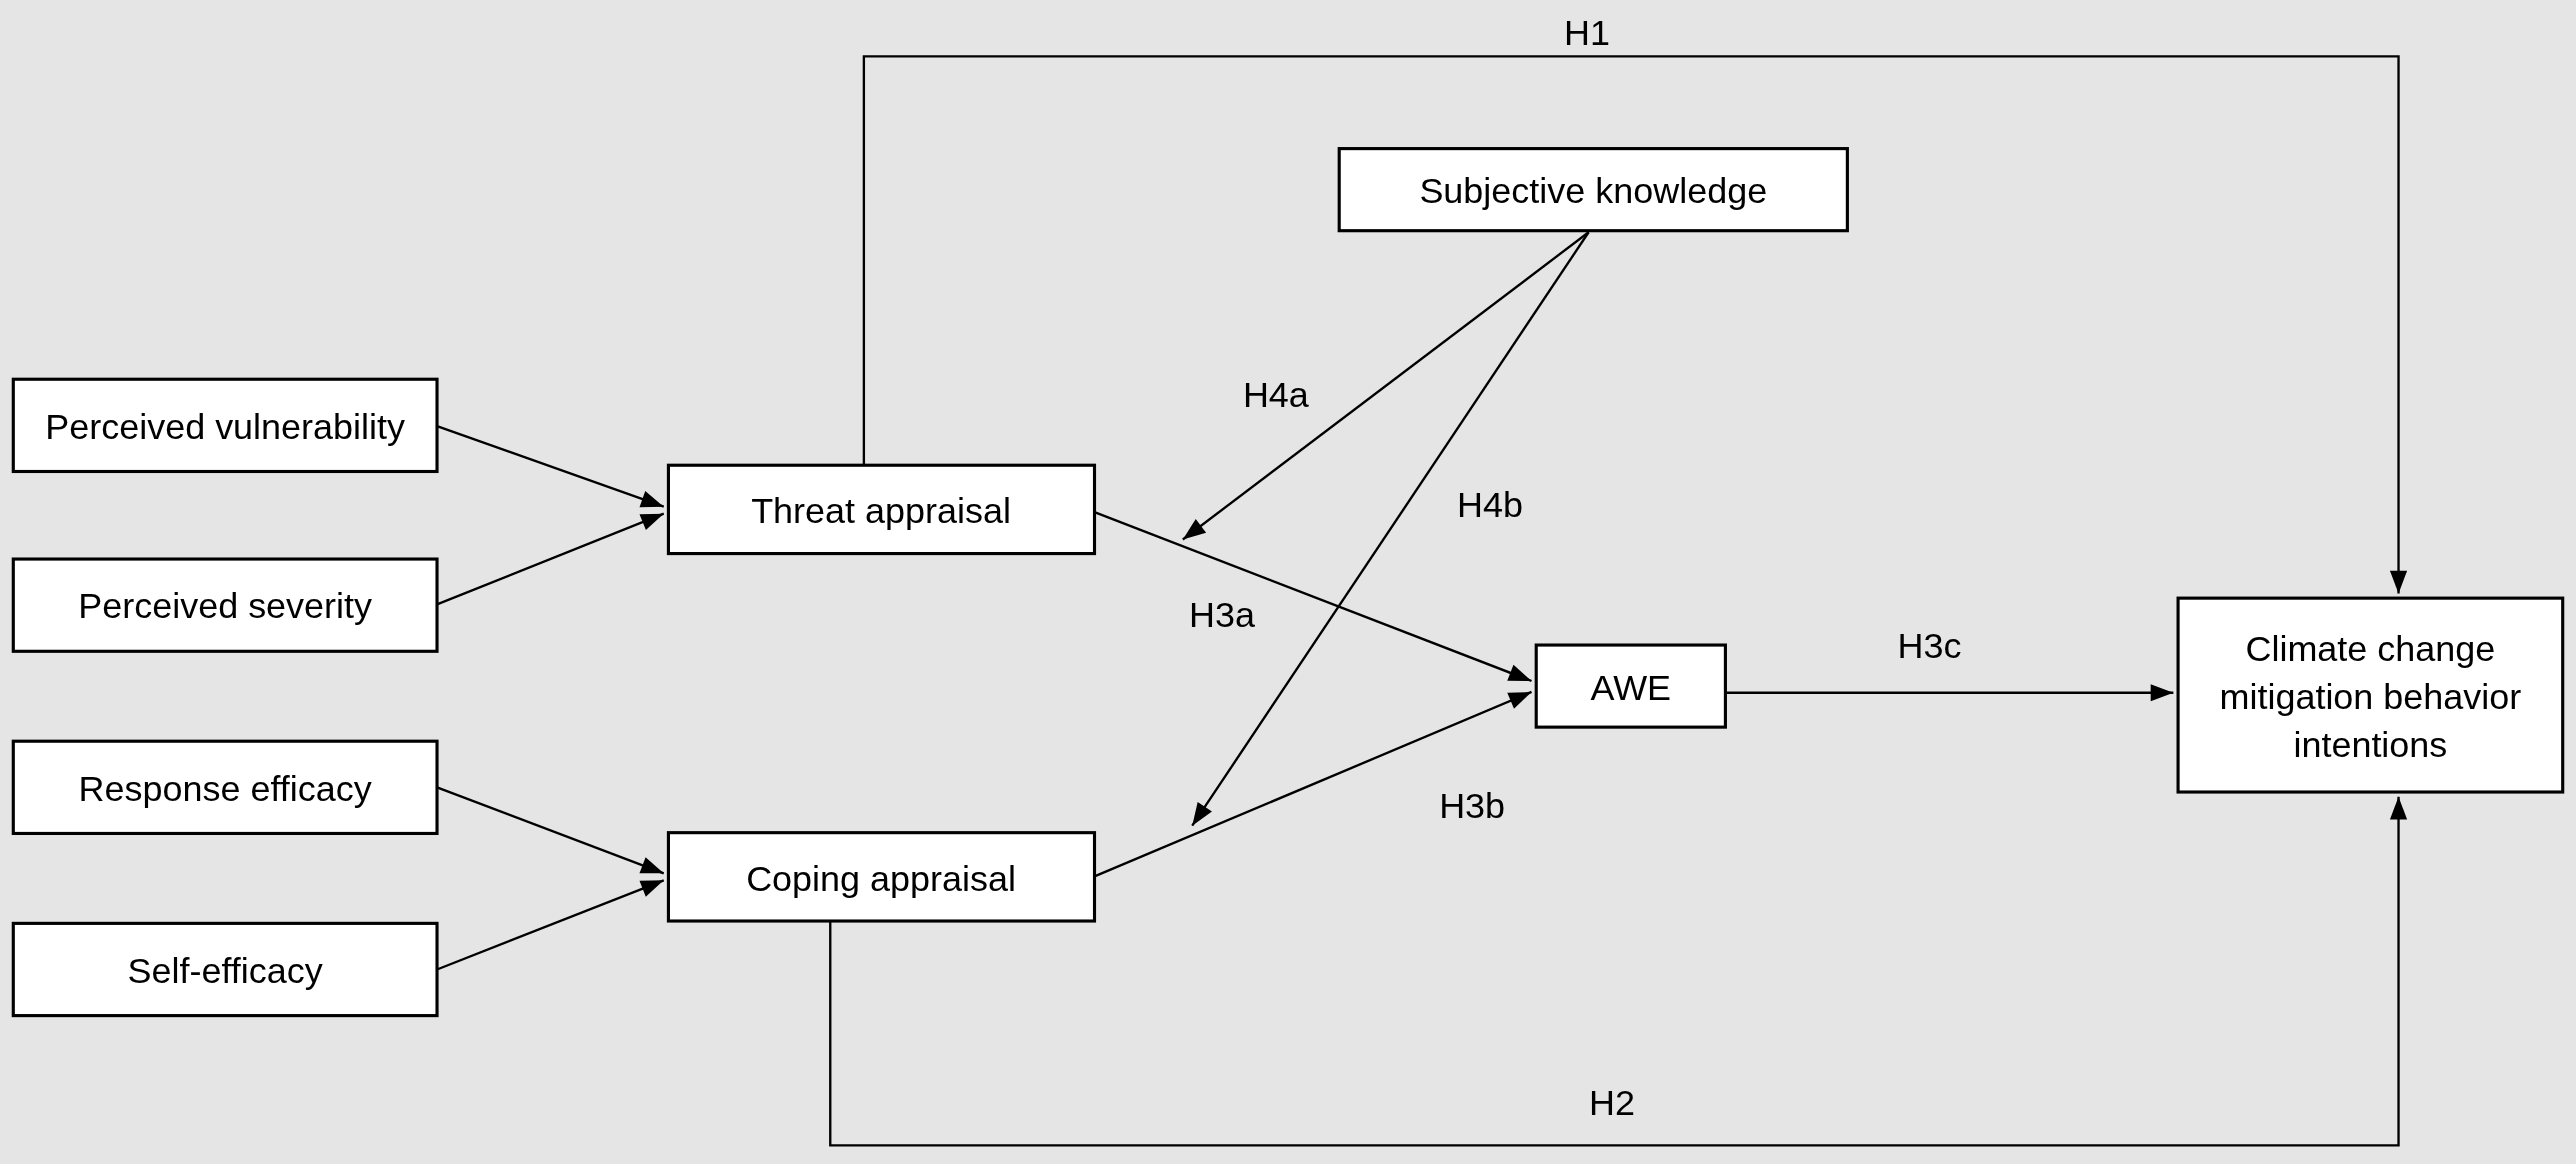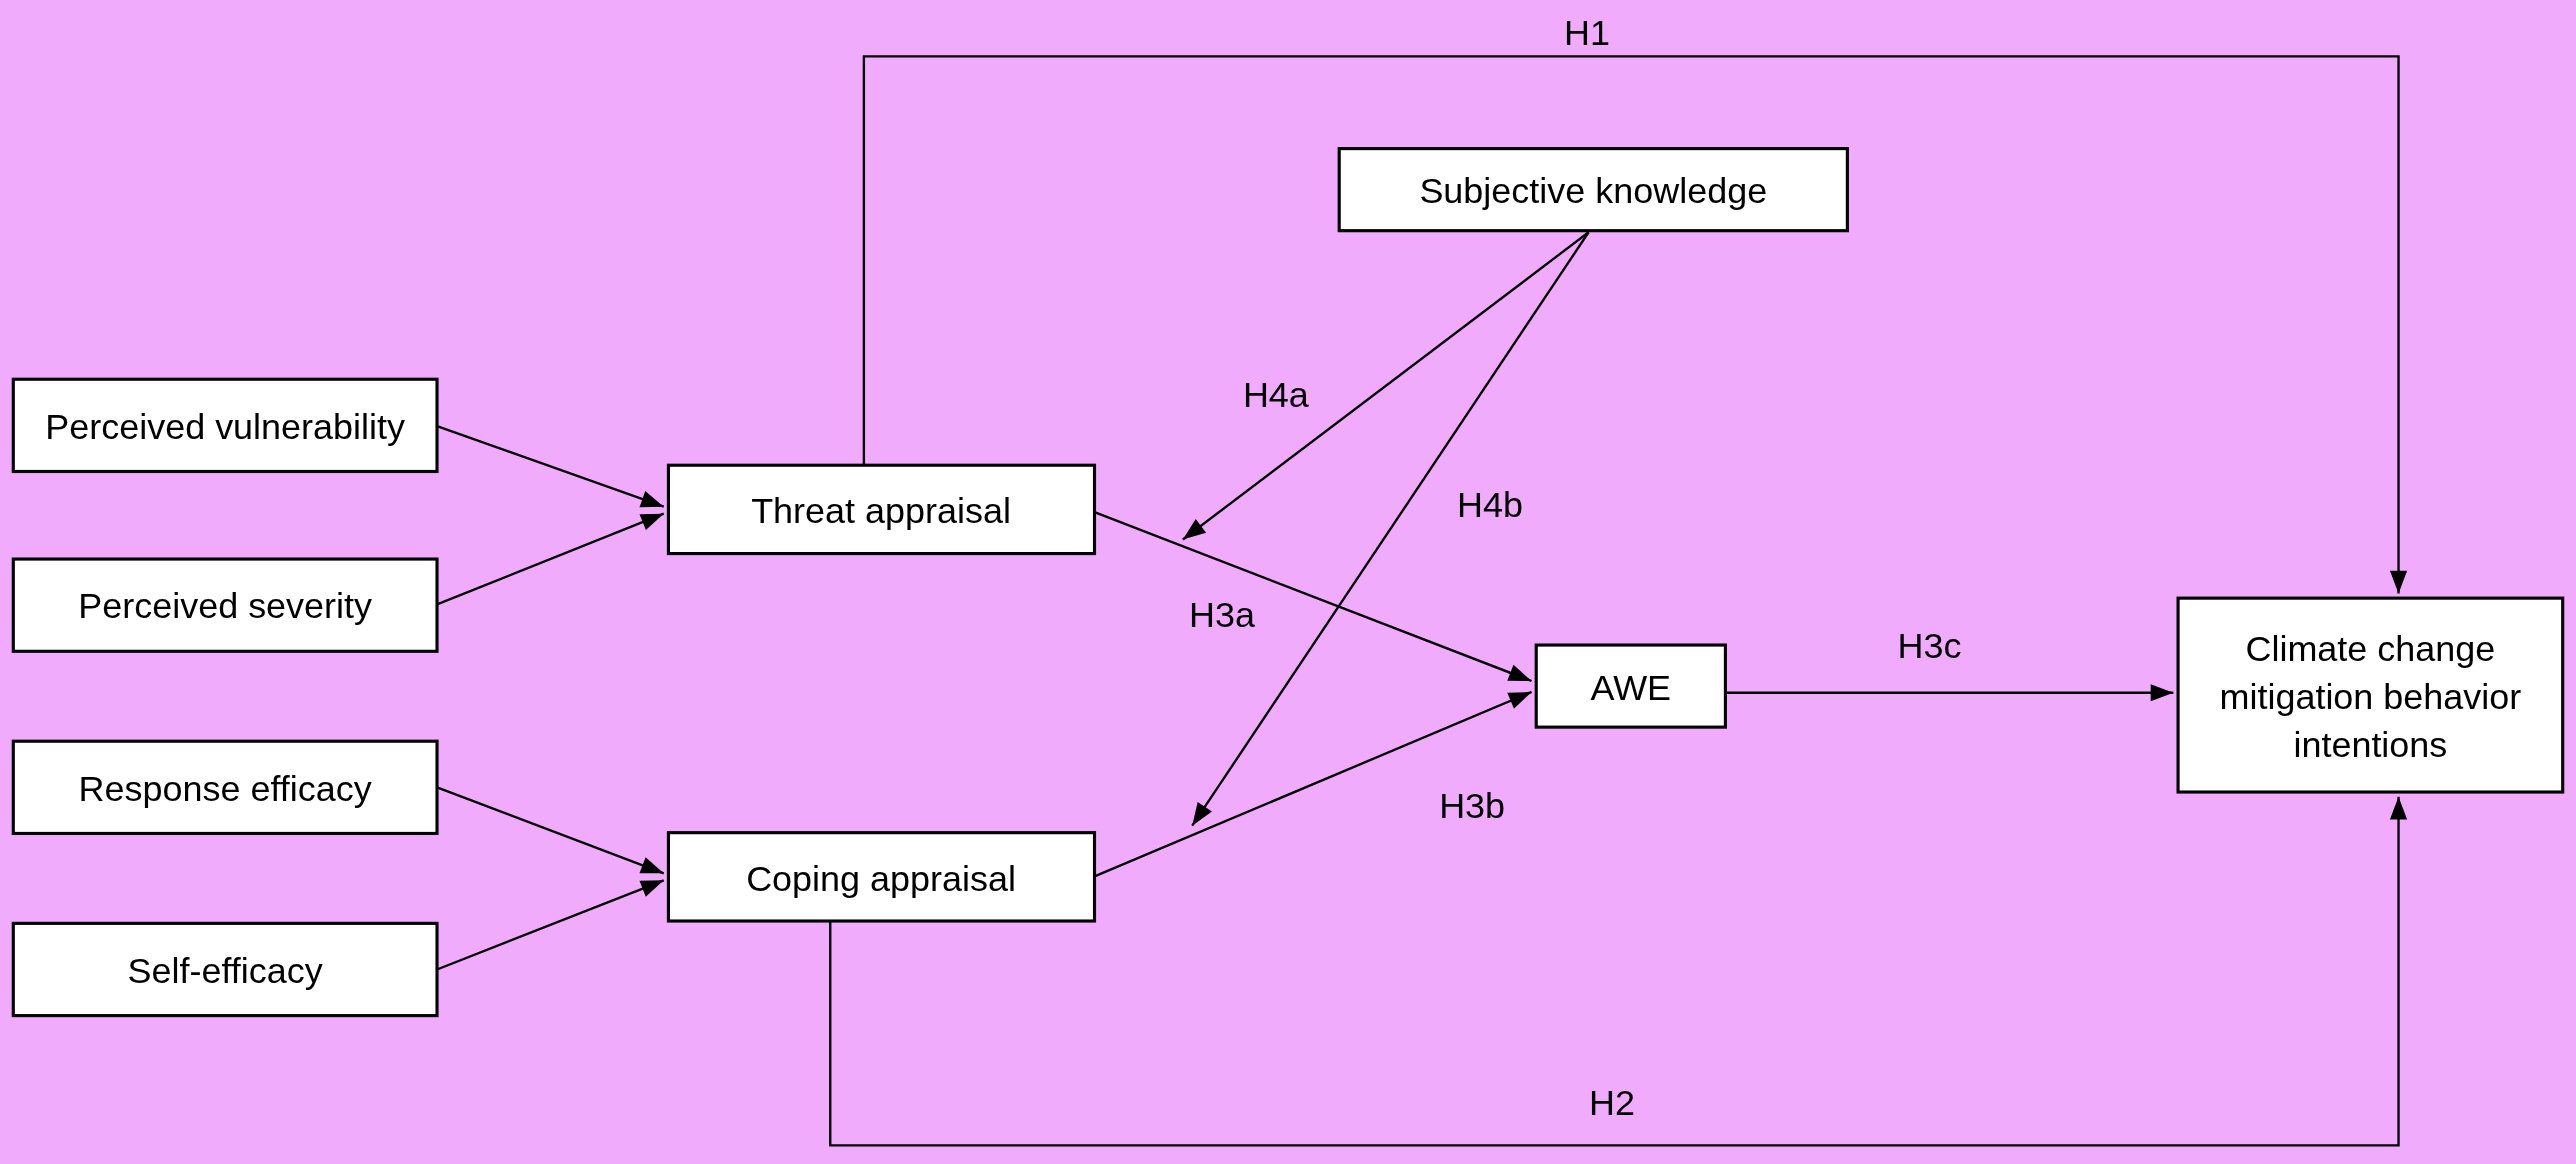"H1" .canvas { background: #f0abfc -> #e5e5e5 }
